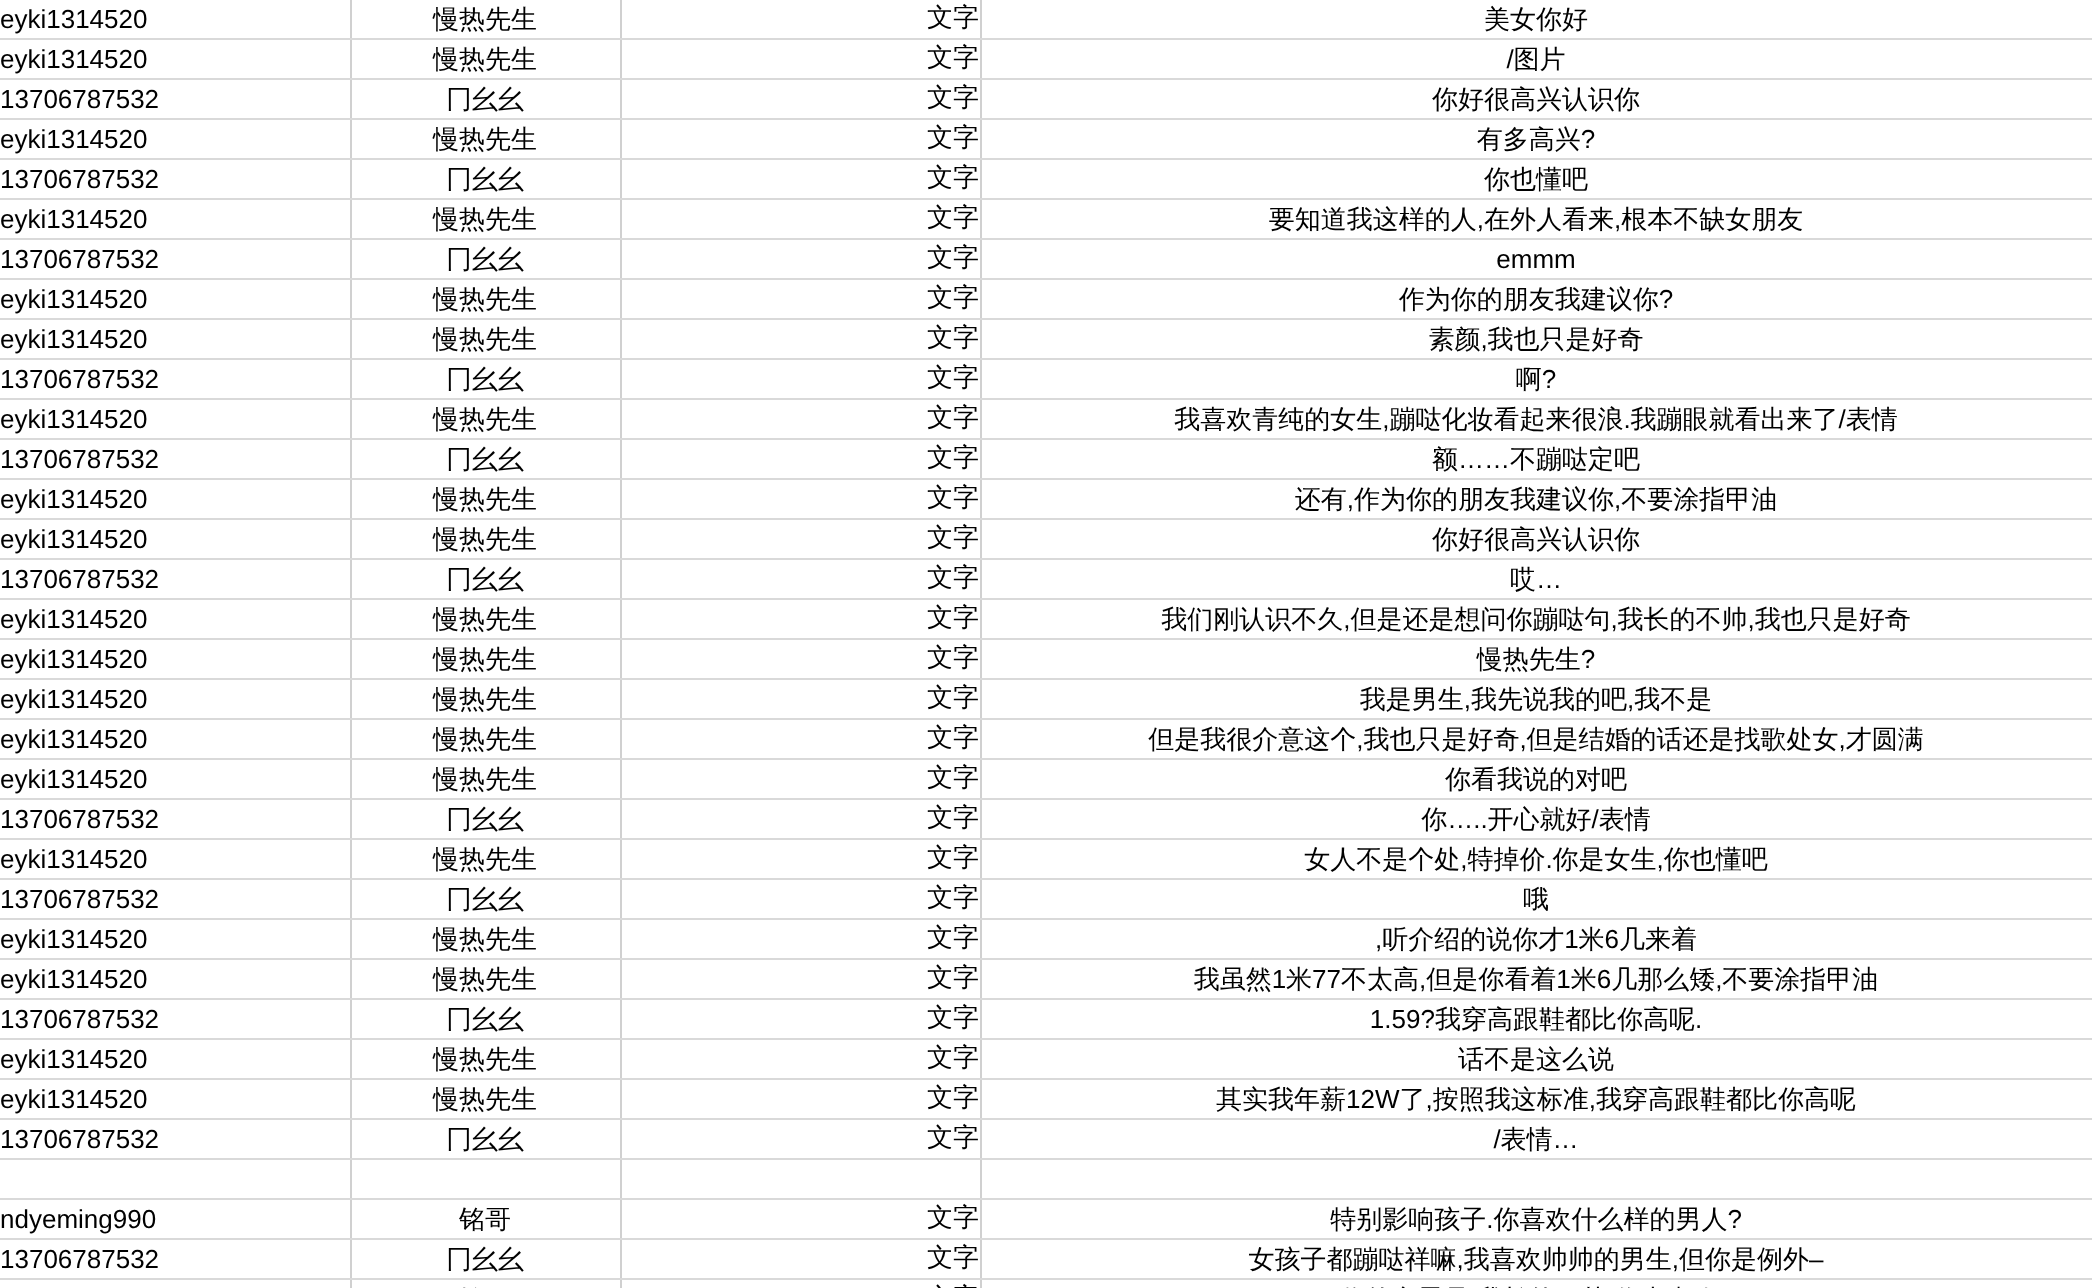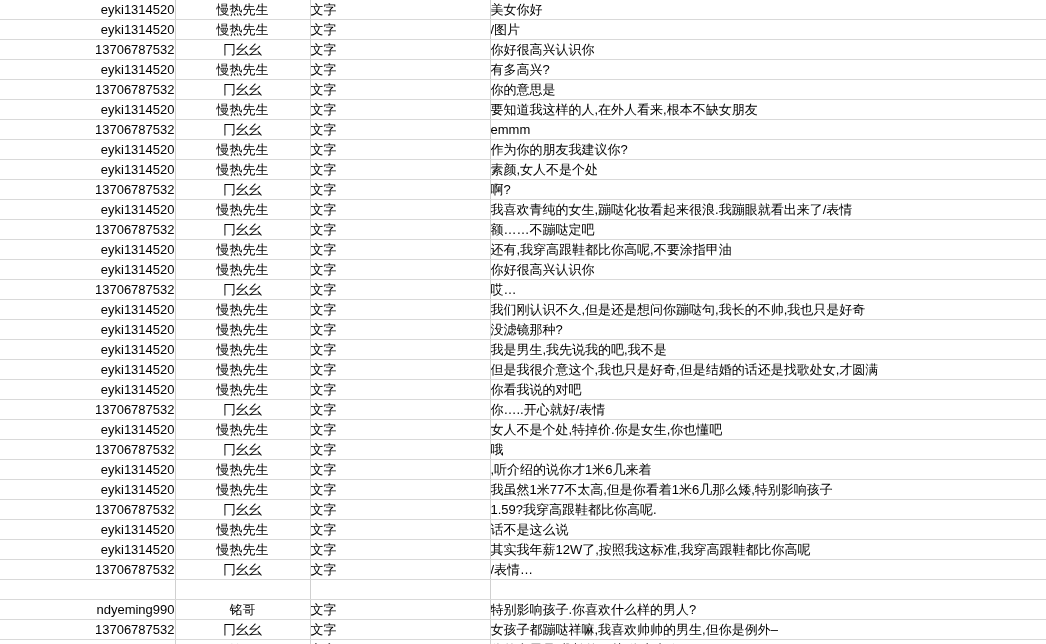"eyki1314520" .cell-account { text-align: right -> left }
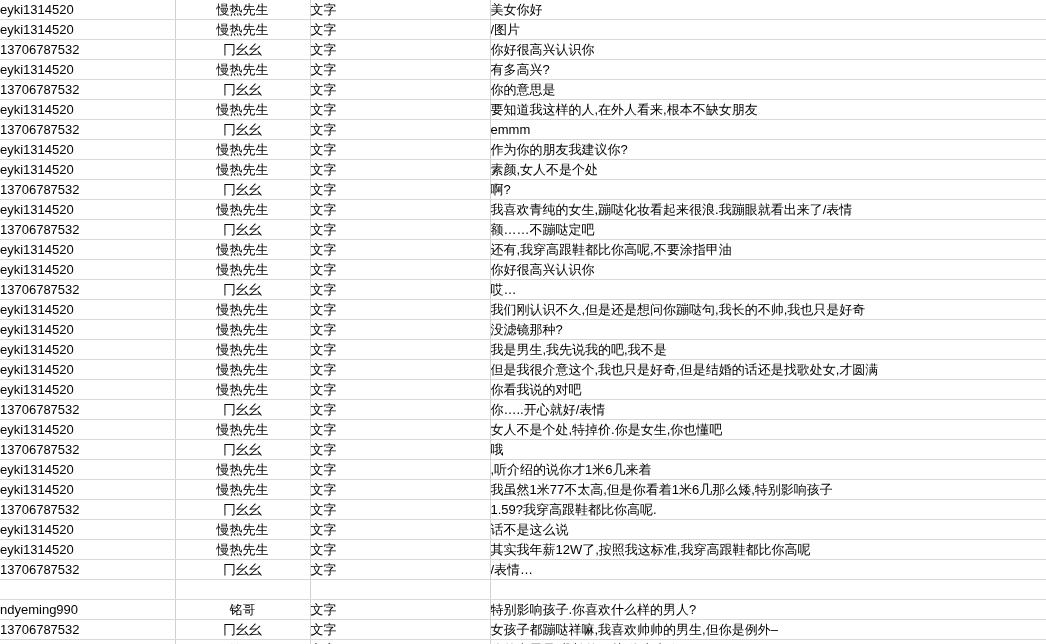"文字" .cell-type { font-family: none -> Liberation Mono, monospace; text-align: left -> right }
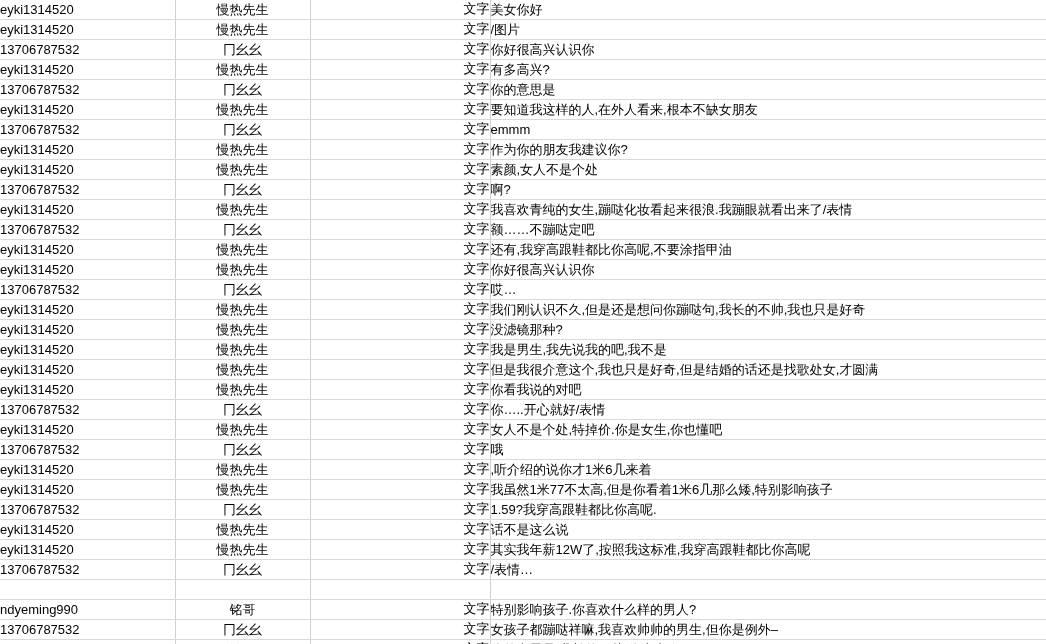"美女你好" .cell-msg { text-align: left -> center }
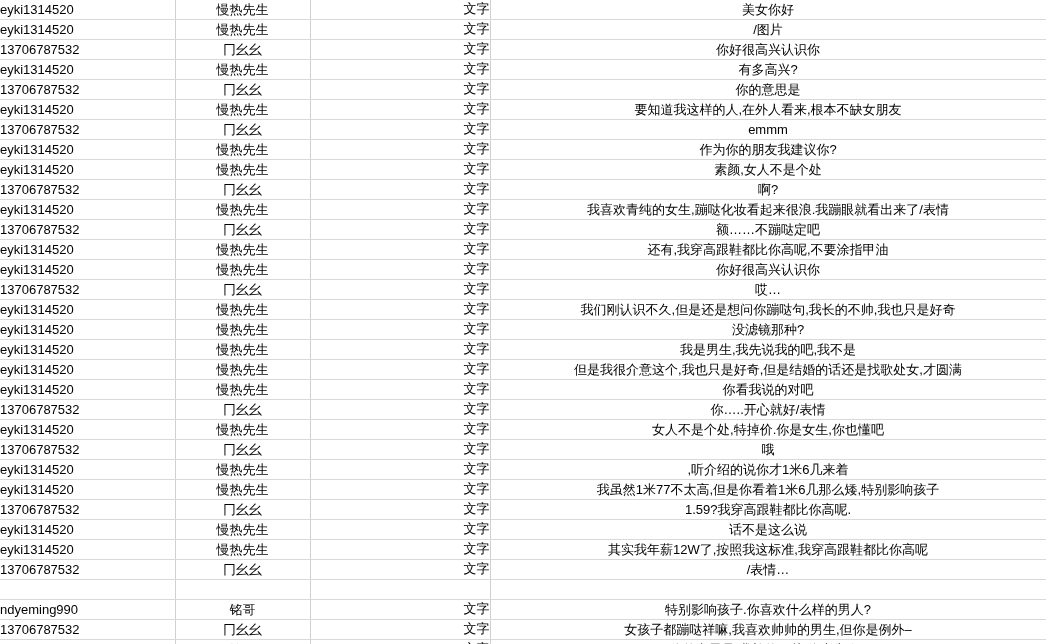"你的意思是" td.cell-msg { text: 的意思是 -> 也懂吧 }
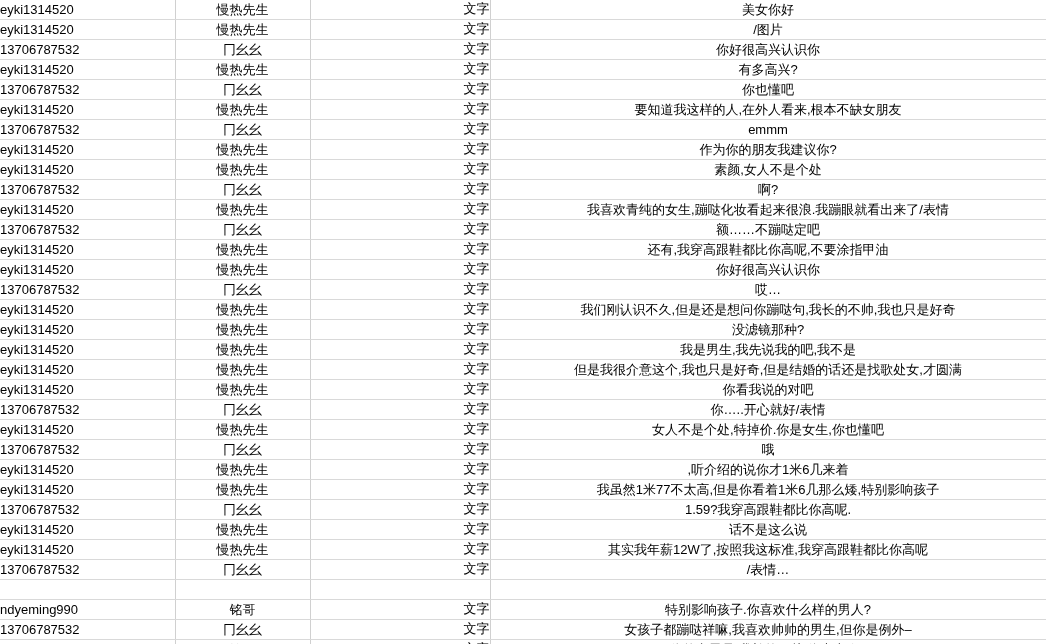"素颜,女人不是个处" td.cell-msg { text: ,女人不是个处 -> ,我也只是好奇 }
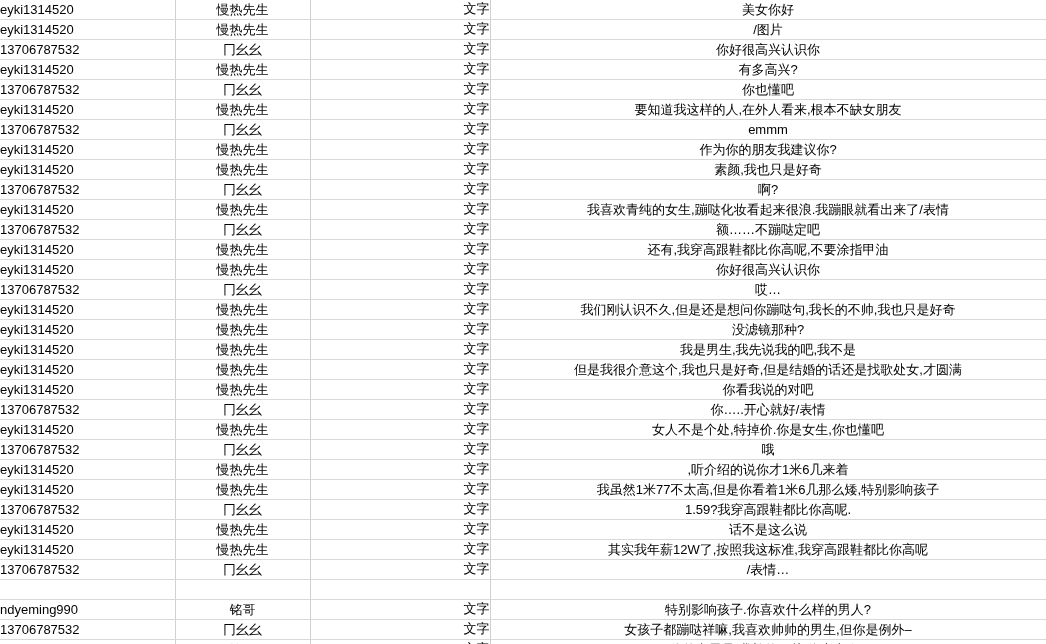"还有,我穿高跟鞋都比你高呢,不要涂指甲油" td.cell-msg { text: ,我穿高跟鞋都比你高呢 -> ,作为你的朋友我建议你 }
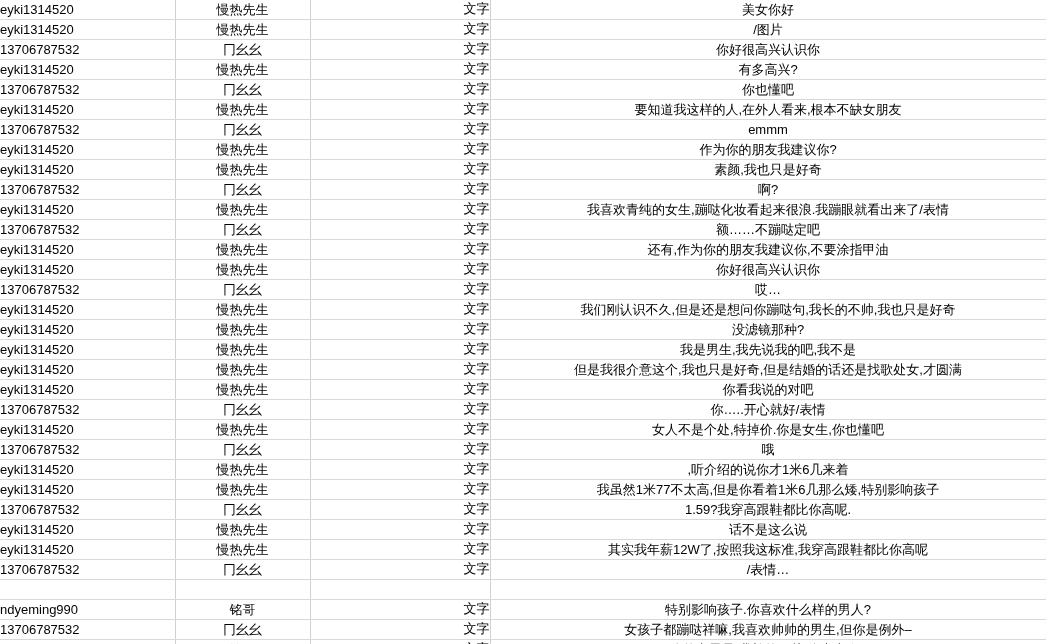"没滤镜那种?" td.cell-msg { text: 没滤镜那种 -> 慢热先生 }
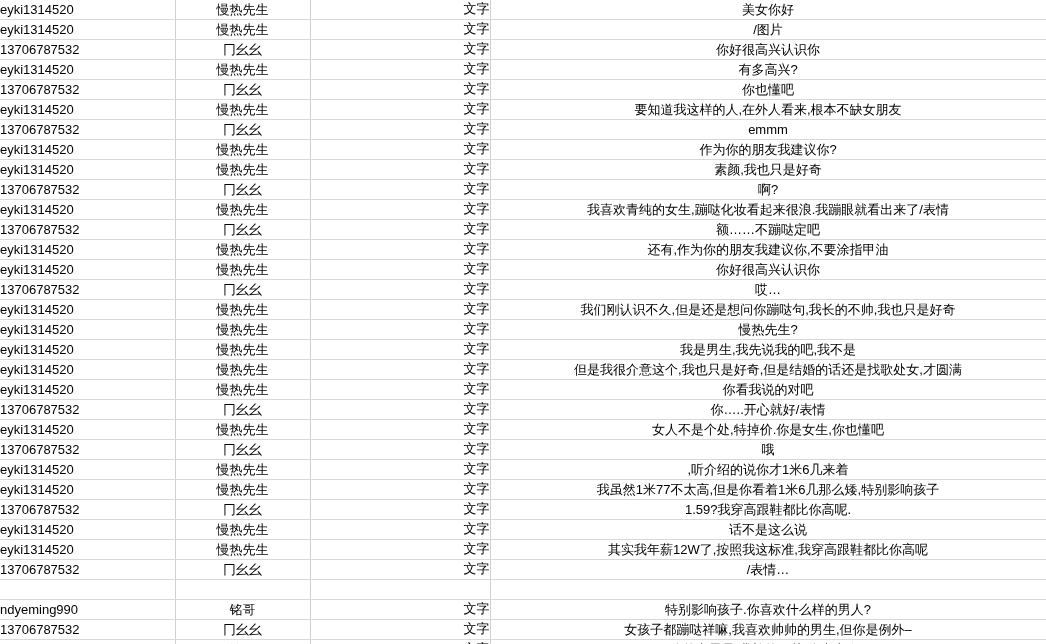"我虽然1米77不太高,但是你看着1米6几那么矮,特别影响孩子" td.cell-msg { text: ,特别影响孩子 -> ,不要涂指甲油 }
